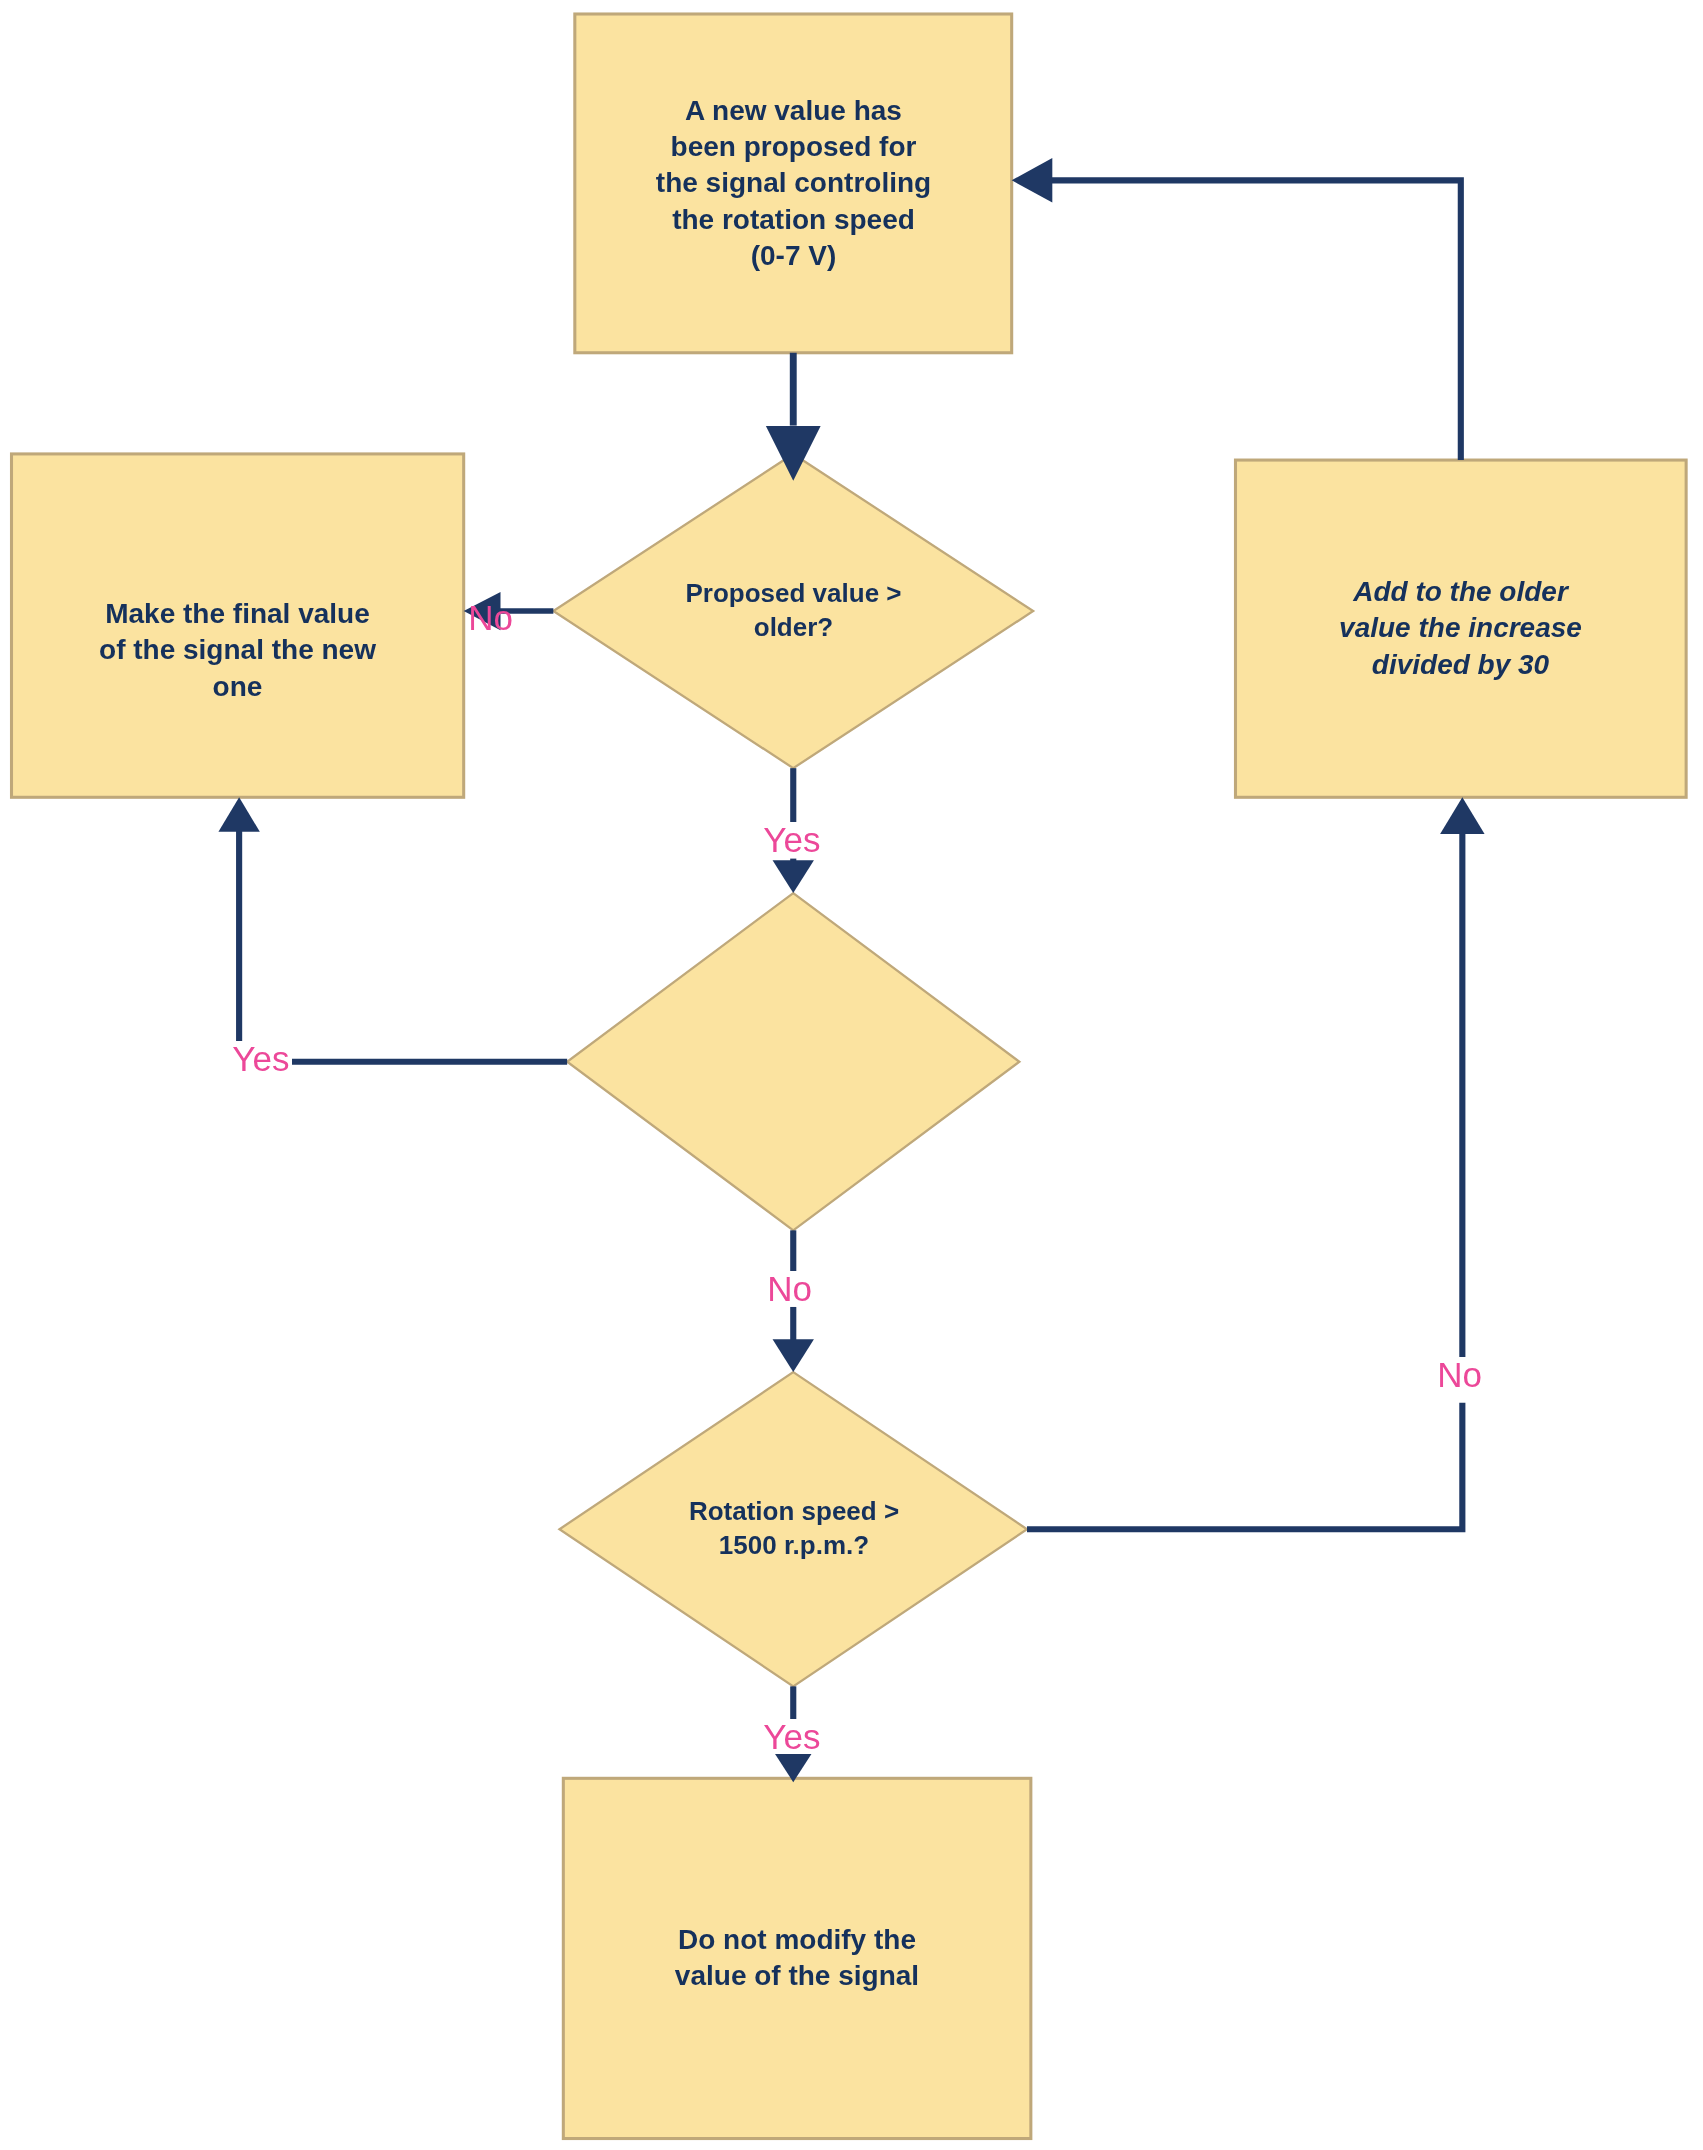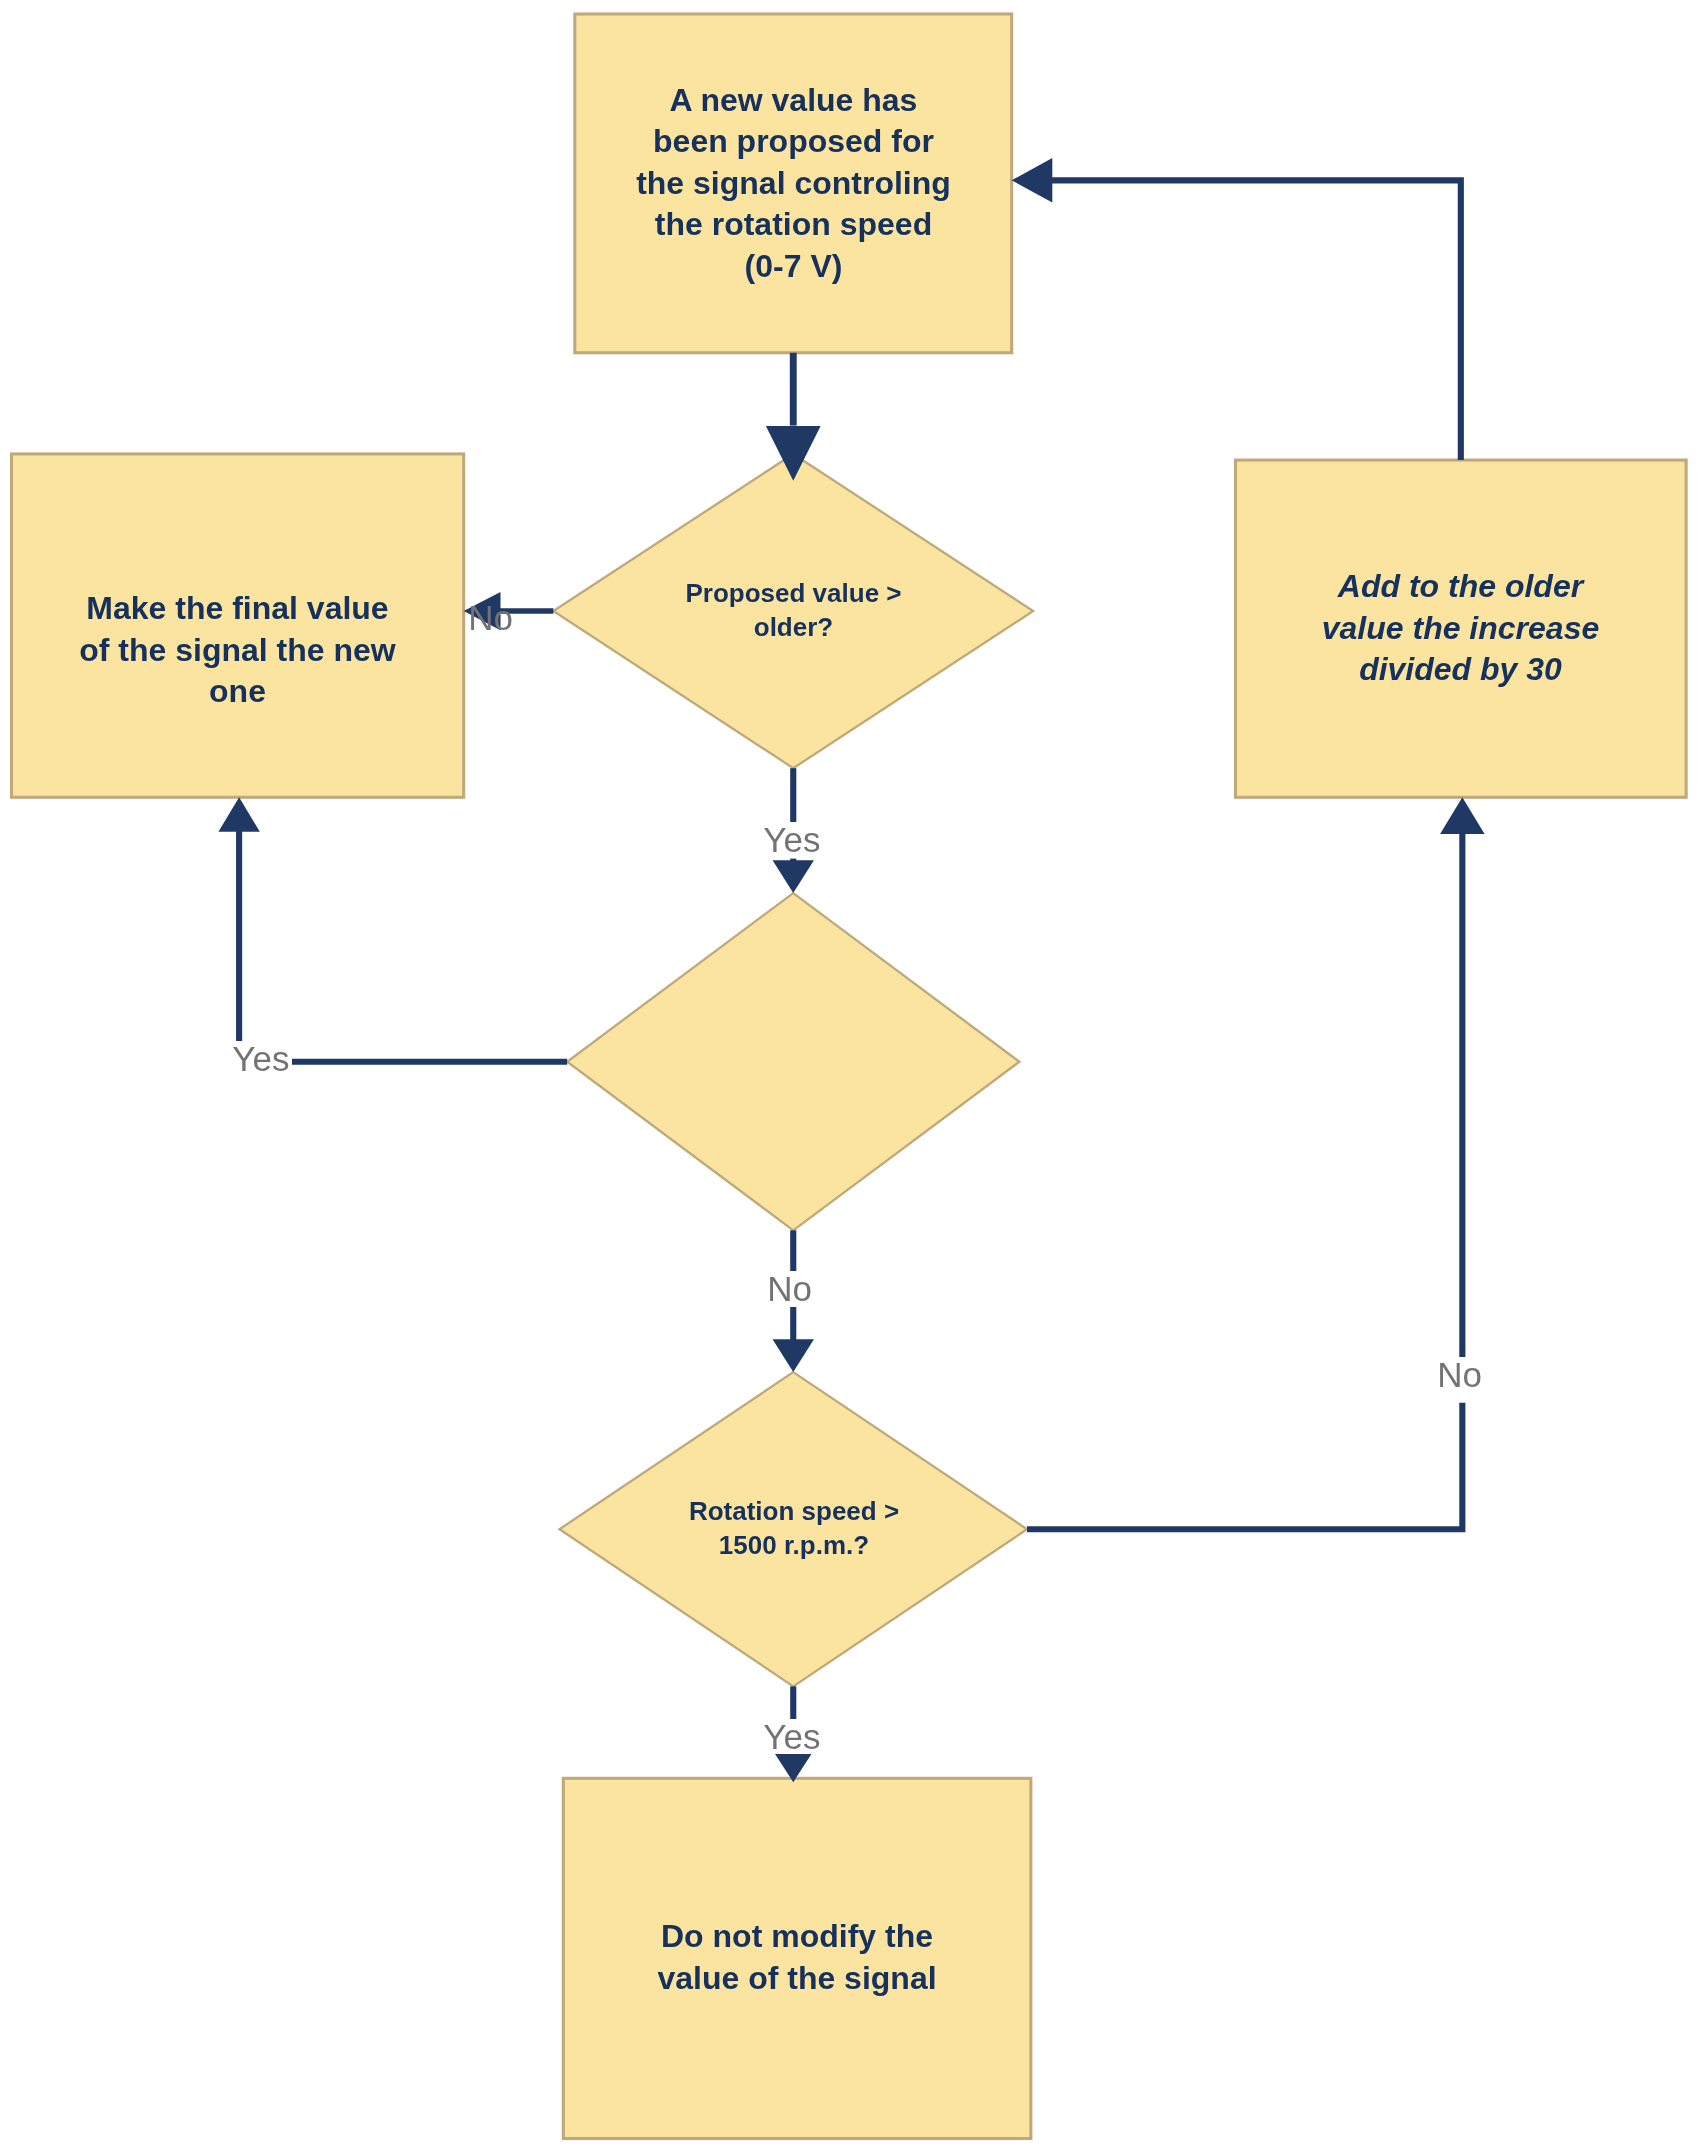"A new value has" .box-text { font-size: 32px -> 28px }
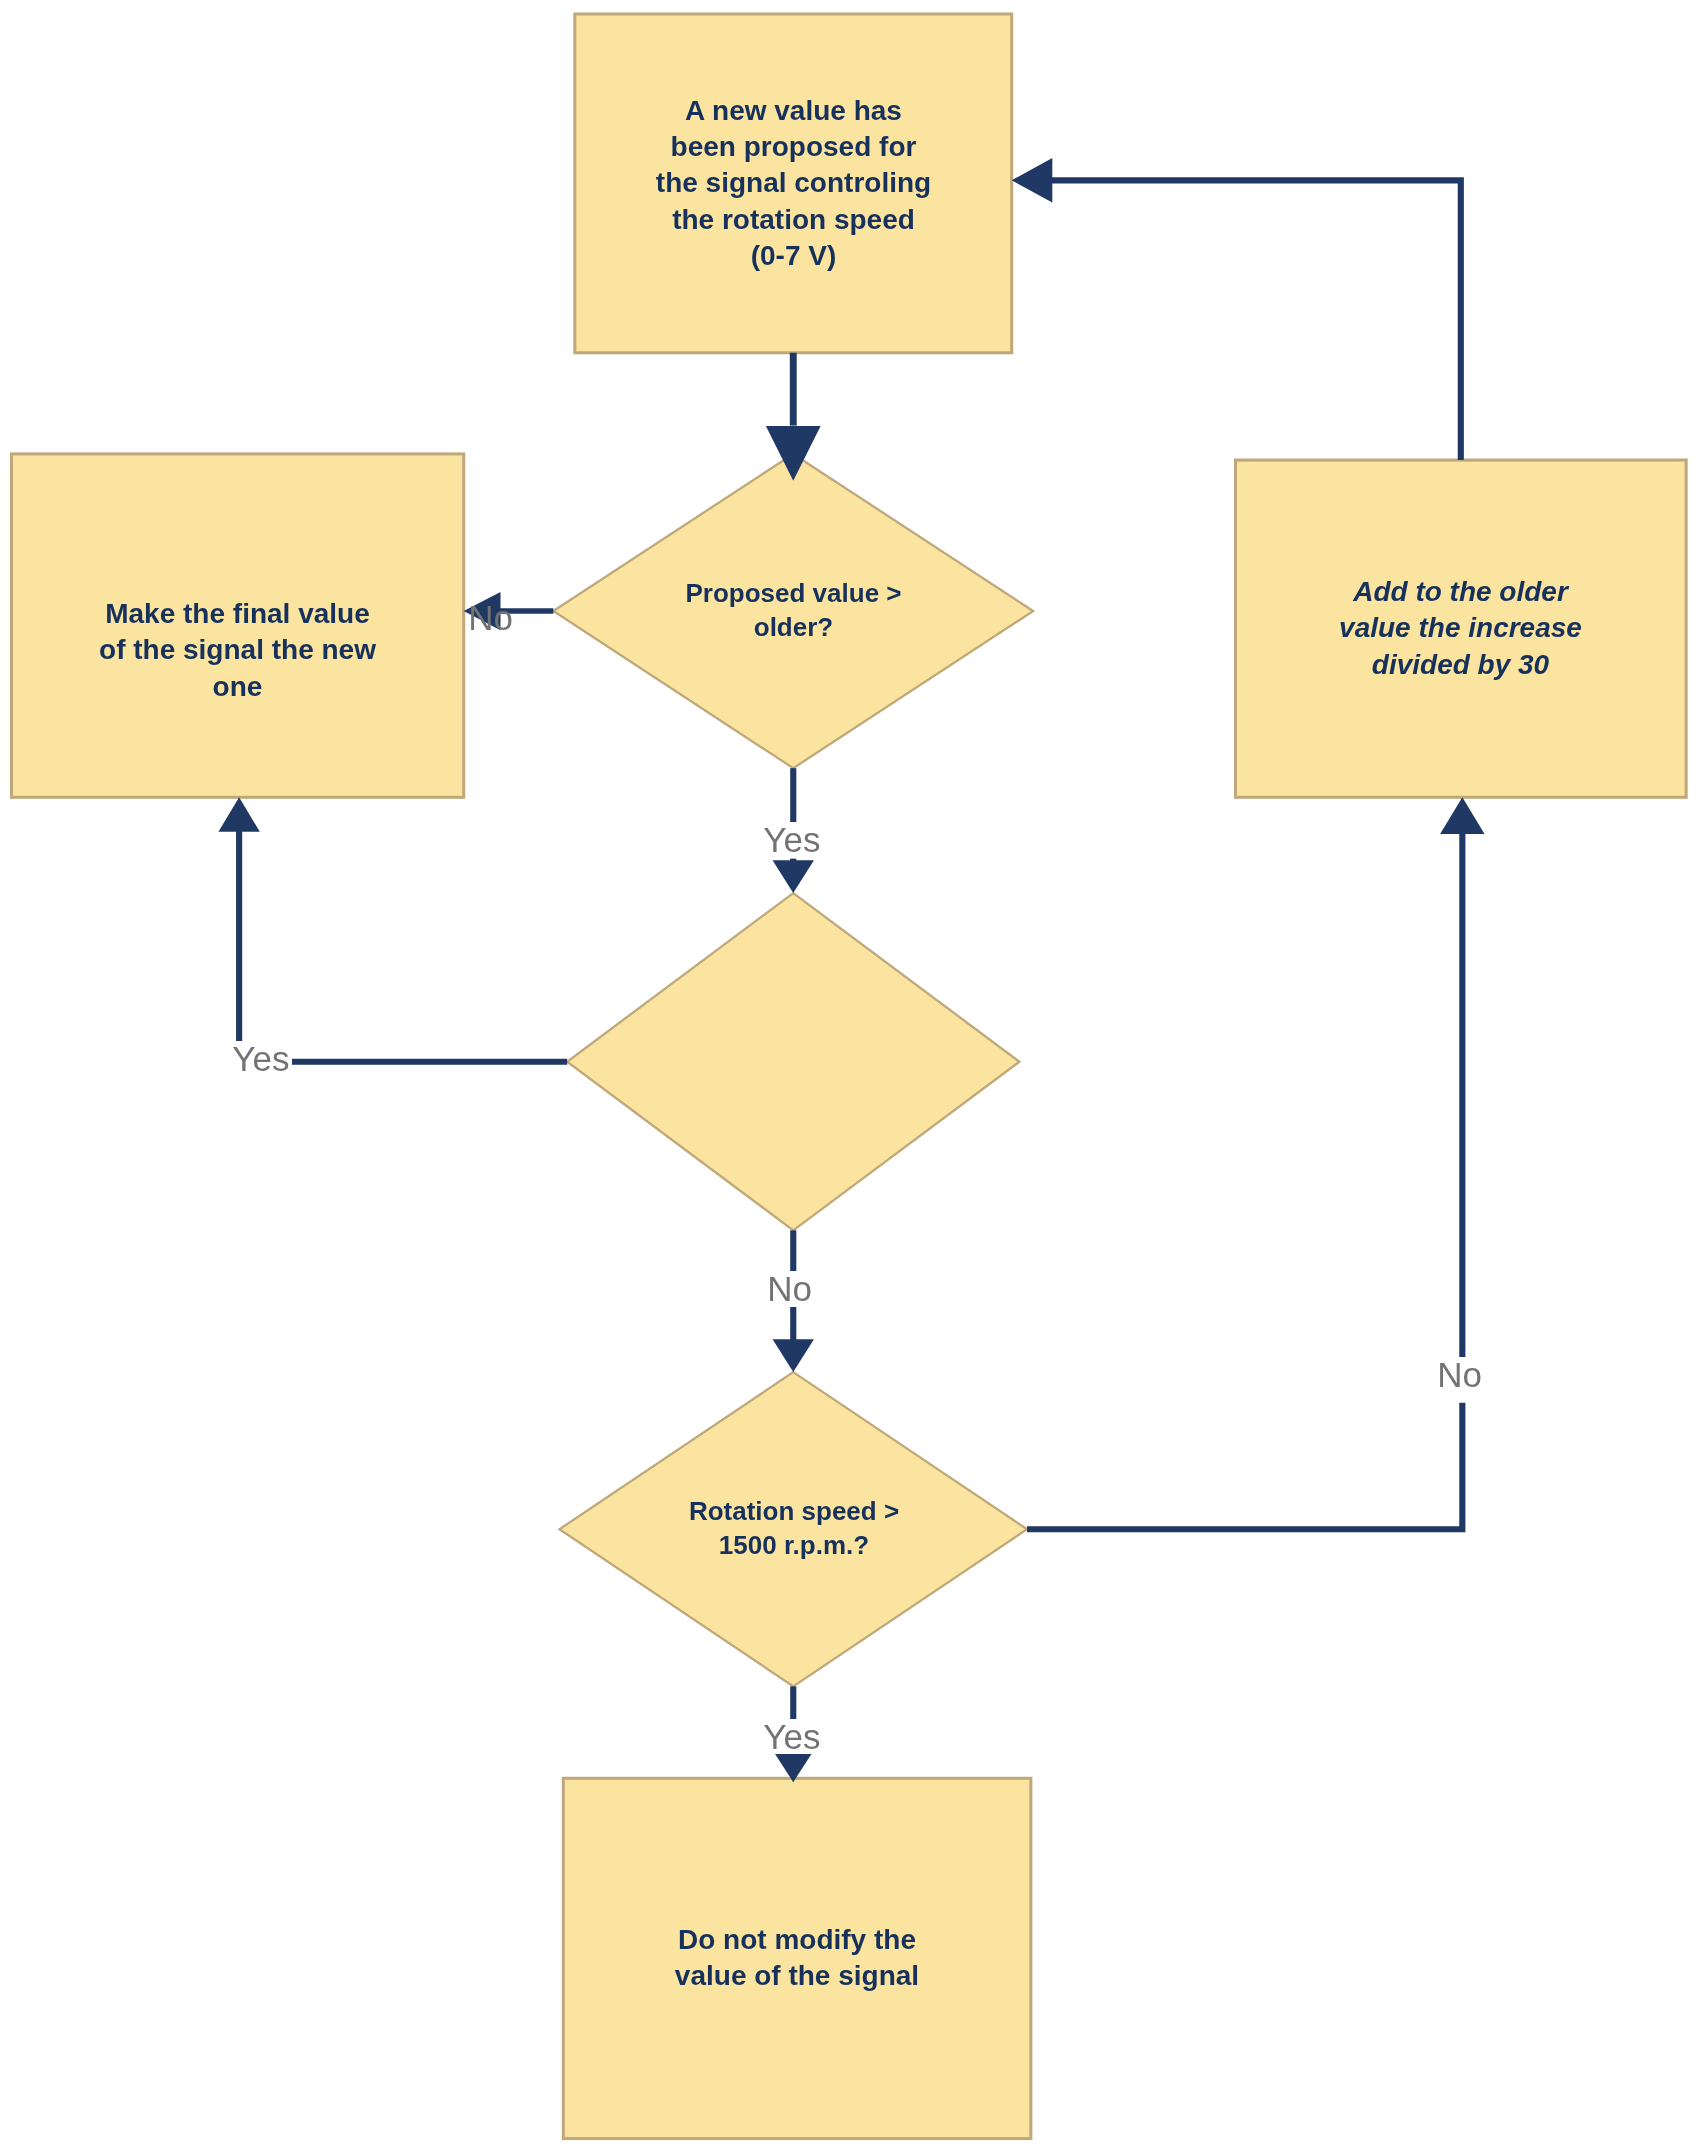"No" .edge-label { color: #737373 -> #ec4899 }
